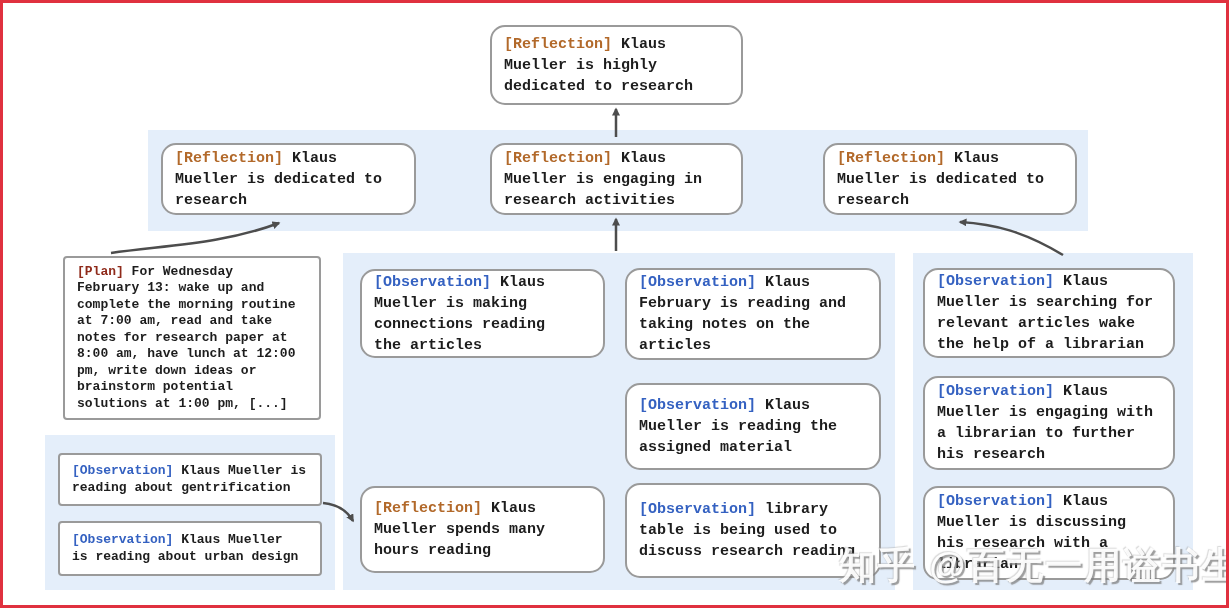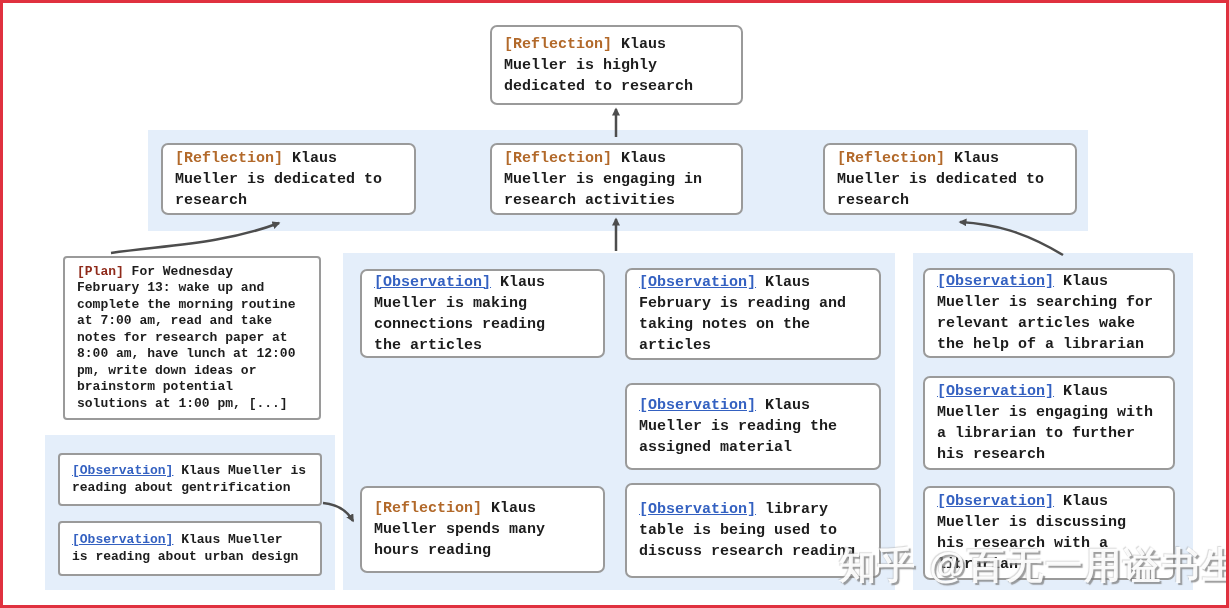"[Reflection] Klaus" .node { border-radius: 7px -> 15px }
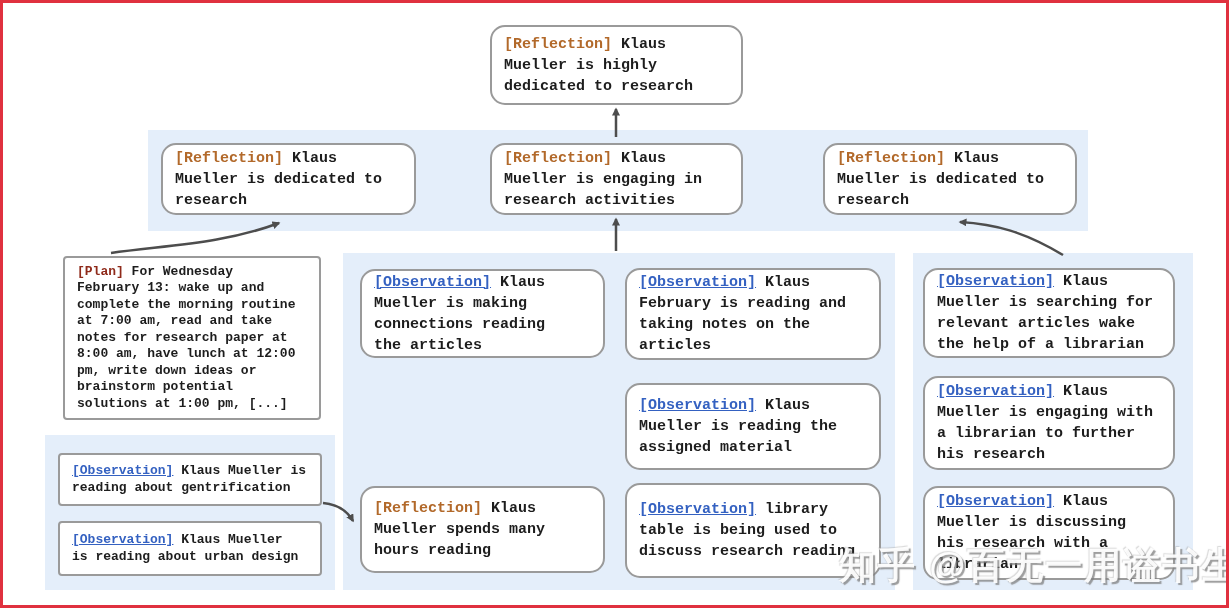"[Observation]" .tag.observation { text-decoration: underline -> none }
